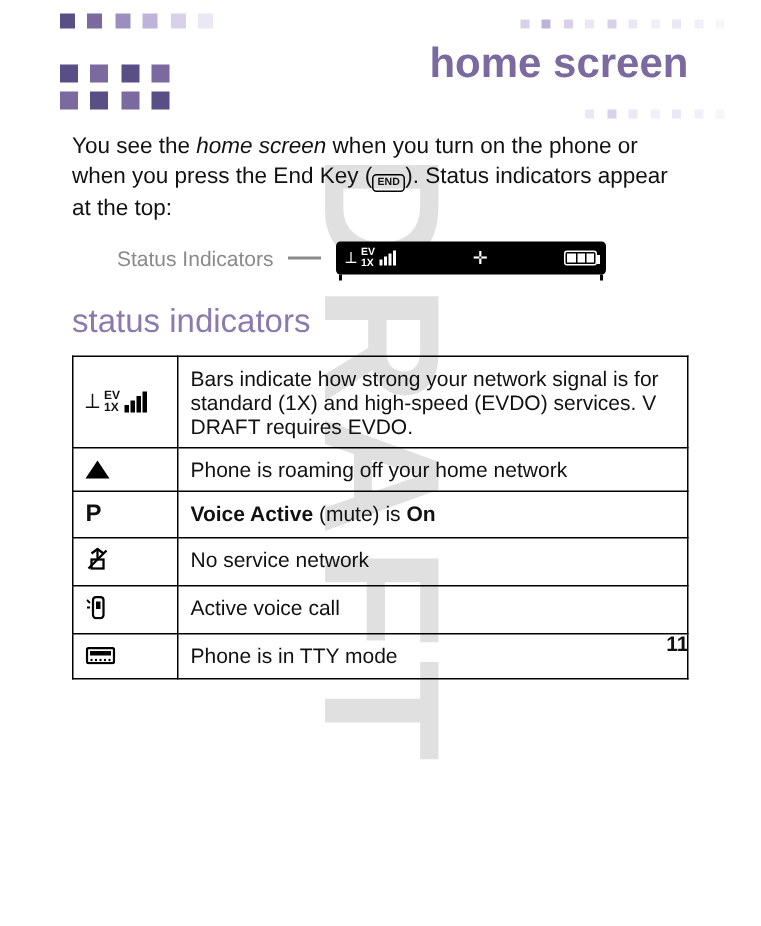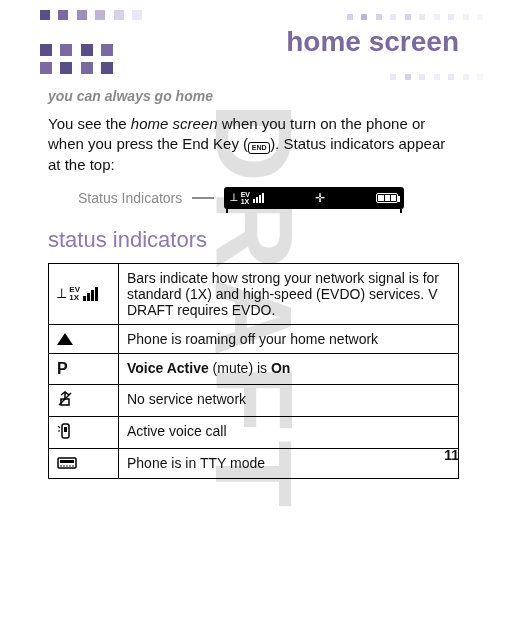"you can always go home" p.subtitle { html: <p>you can always go home</p> -> none }
